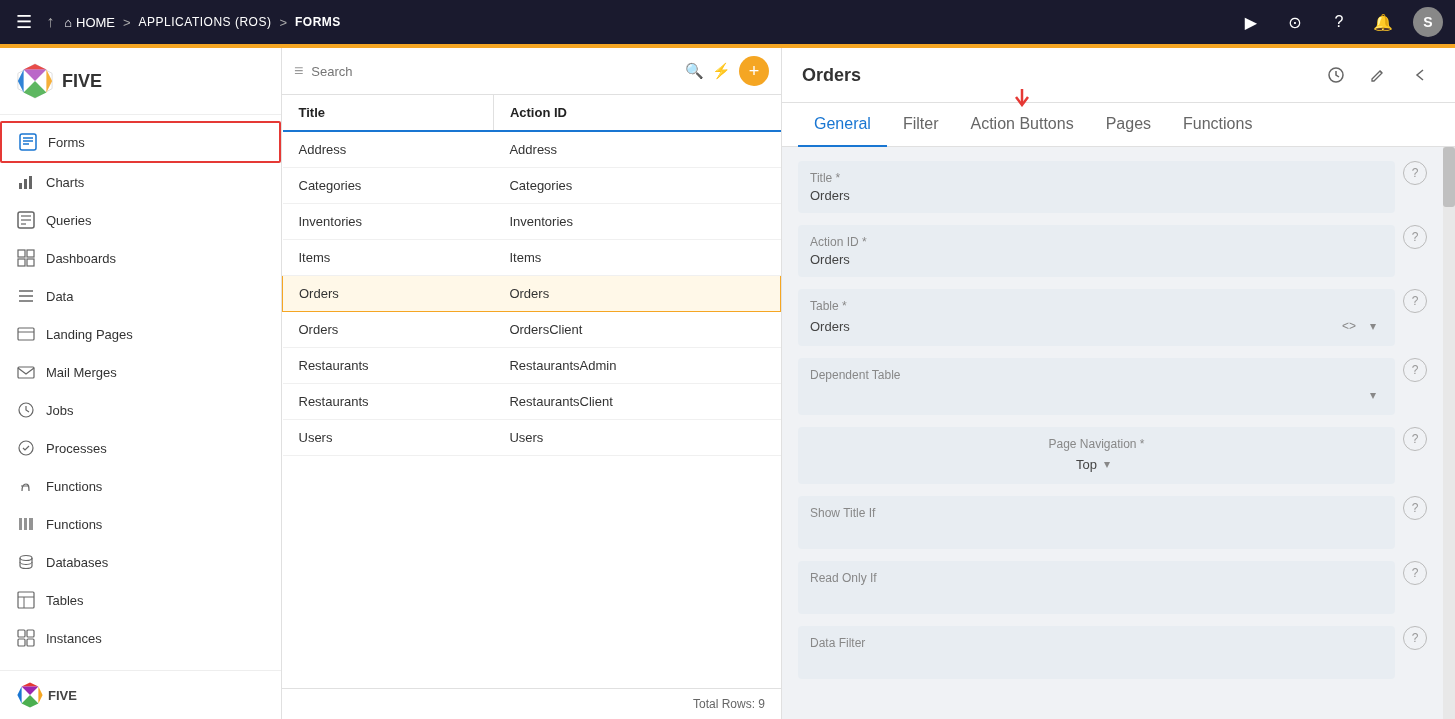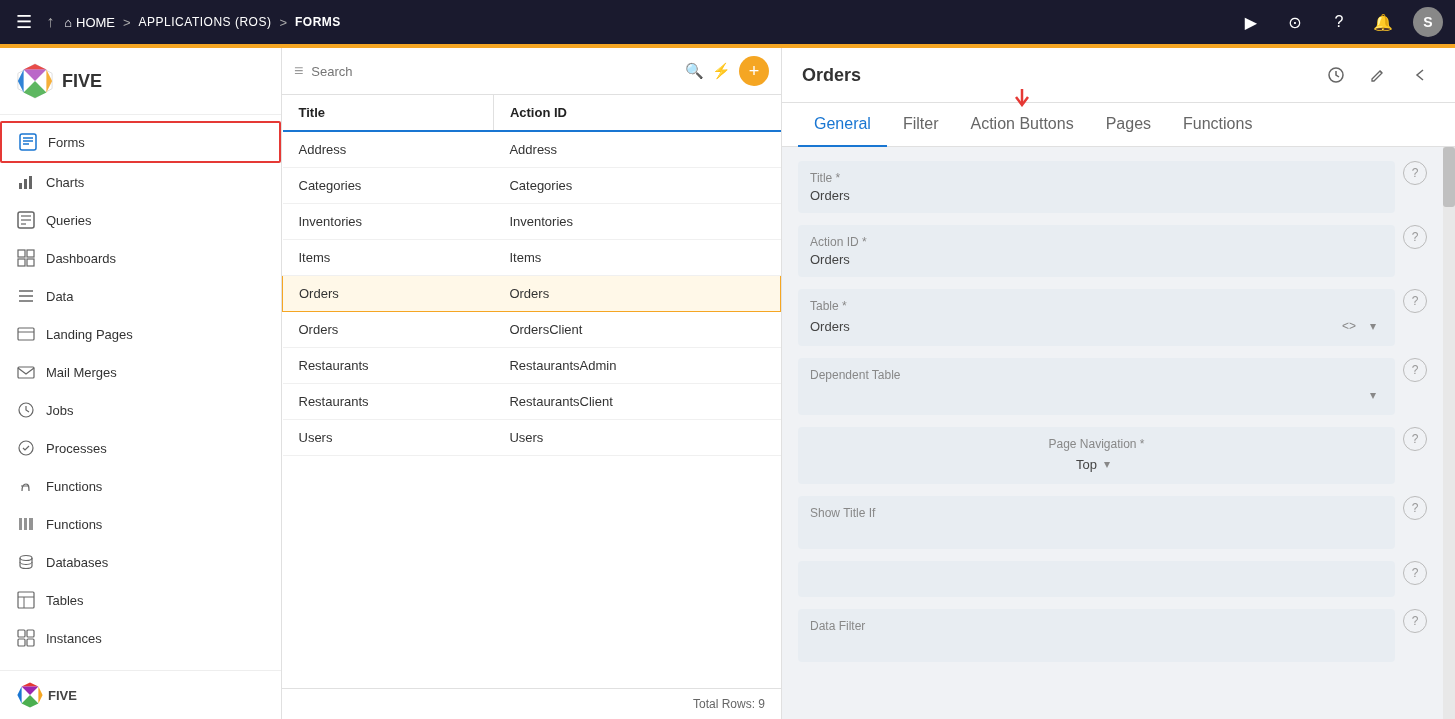"Read Only If" div.field-label { html: none -> <div> <span>Read Only If</span> </div> }
